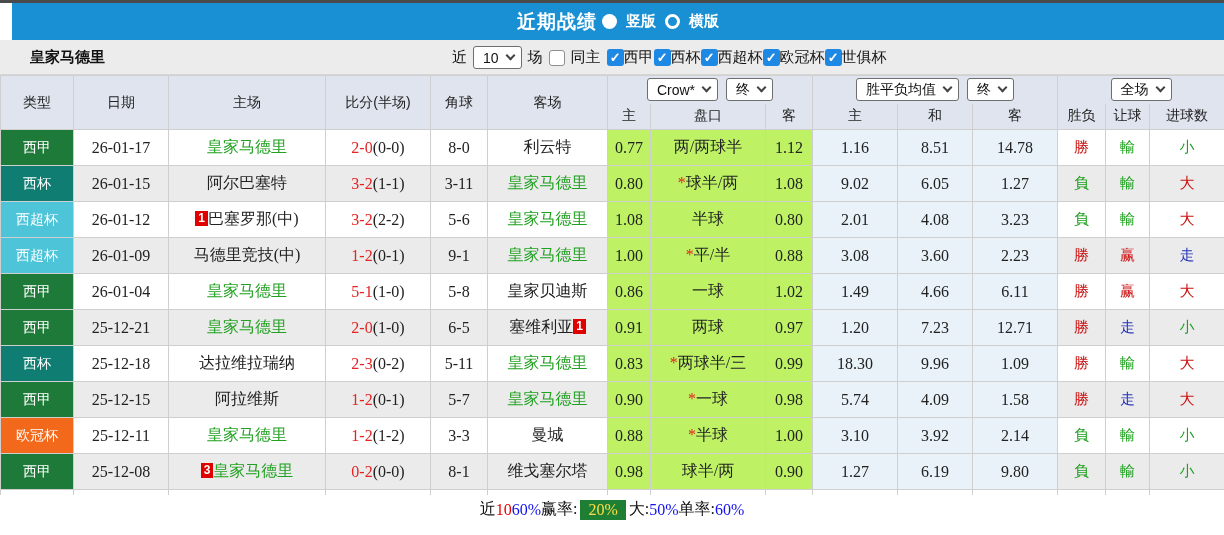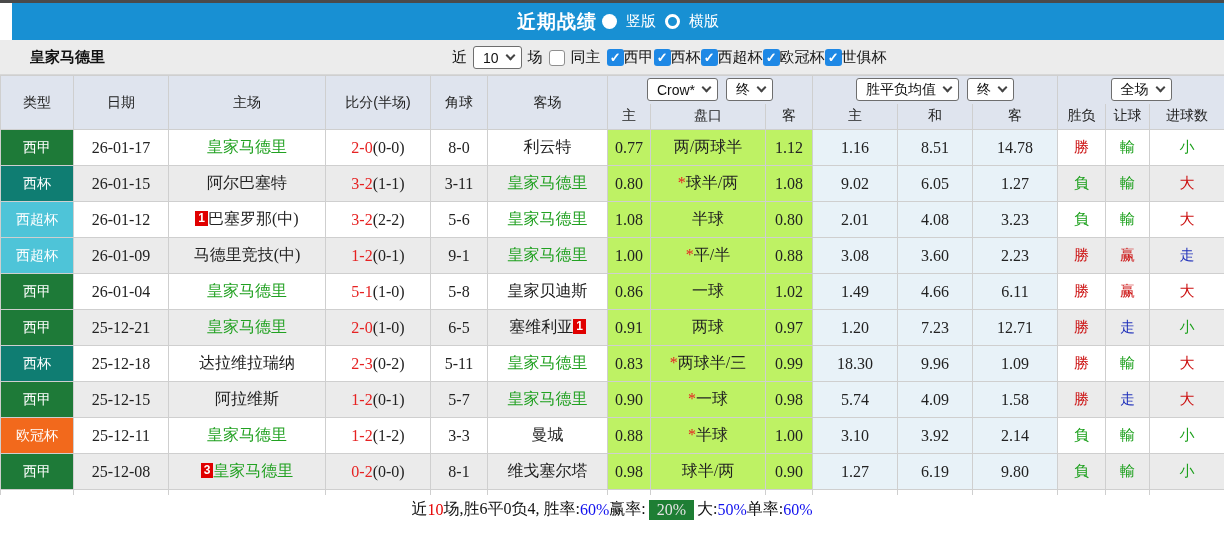"竖版" .titlebar .rlabel { font-weight: none -> bold }
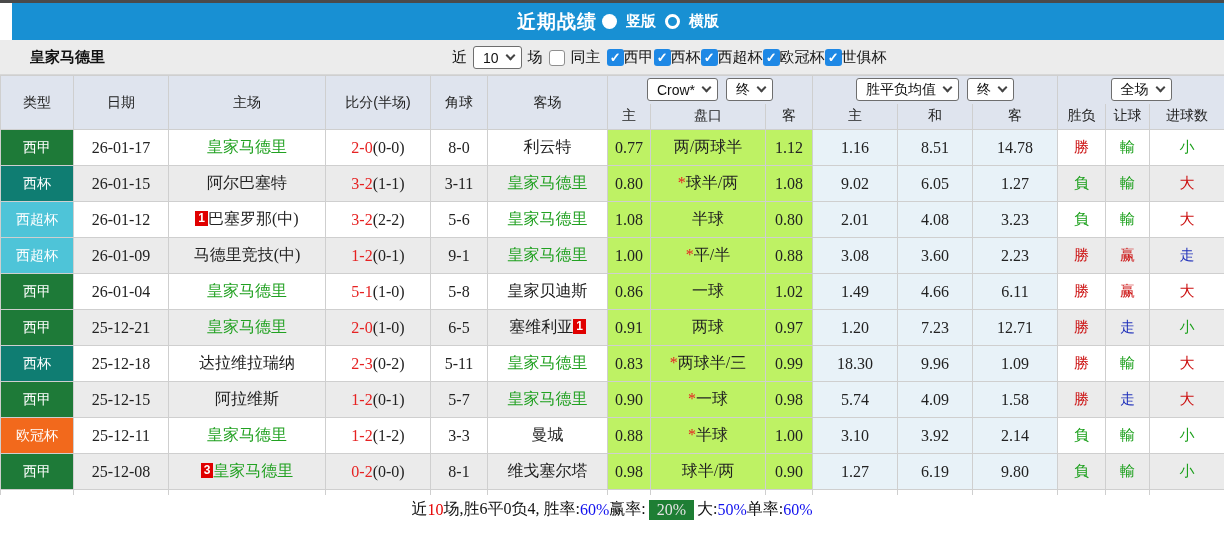"场,胜6平0负4, 胜率:" span { html: <span>场,胜6平0负4, 胜率:</span> -> none }
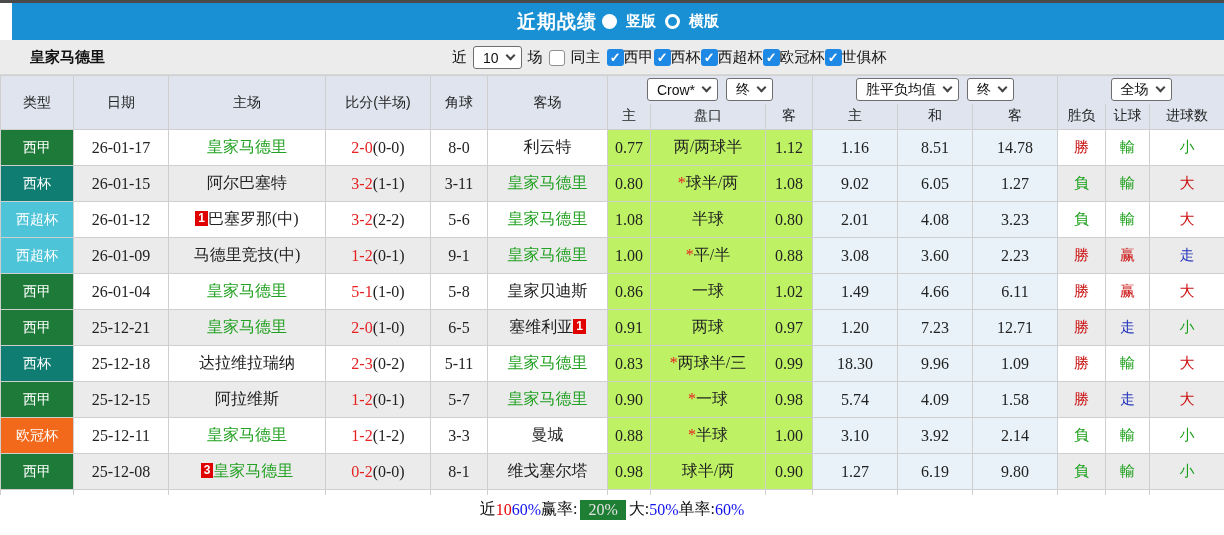"20%" .footer .fbadge { color: #e5e5e5 -> #fde047 }
